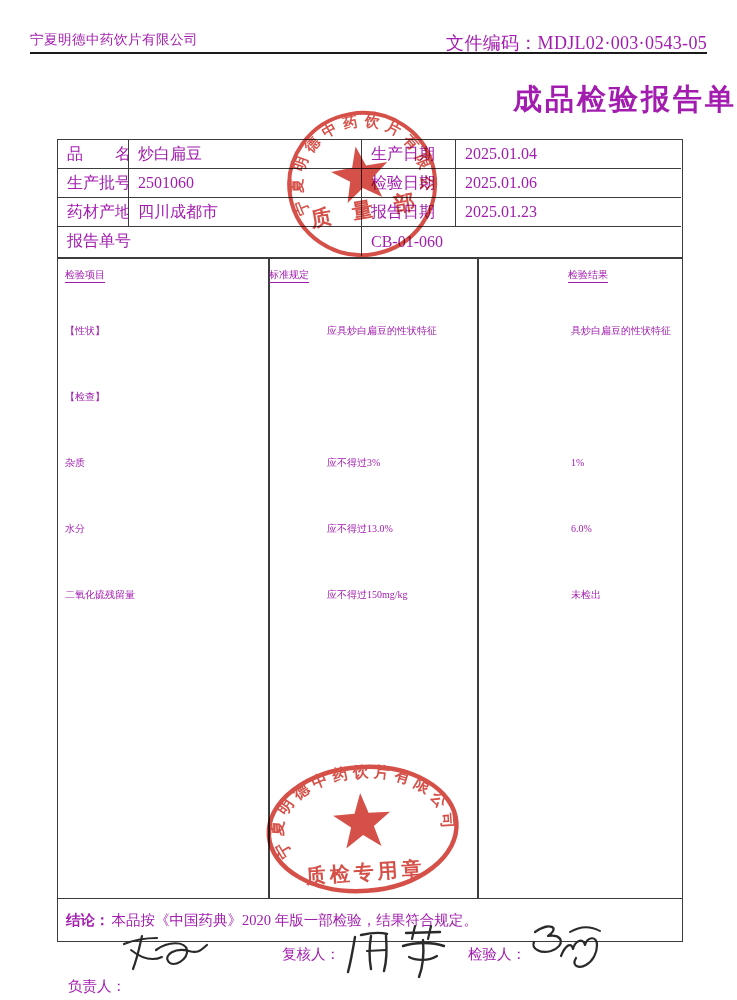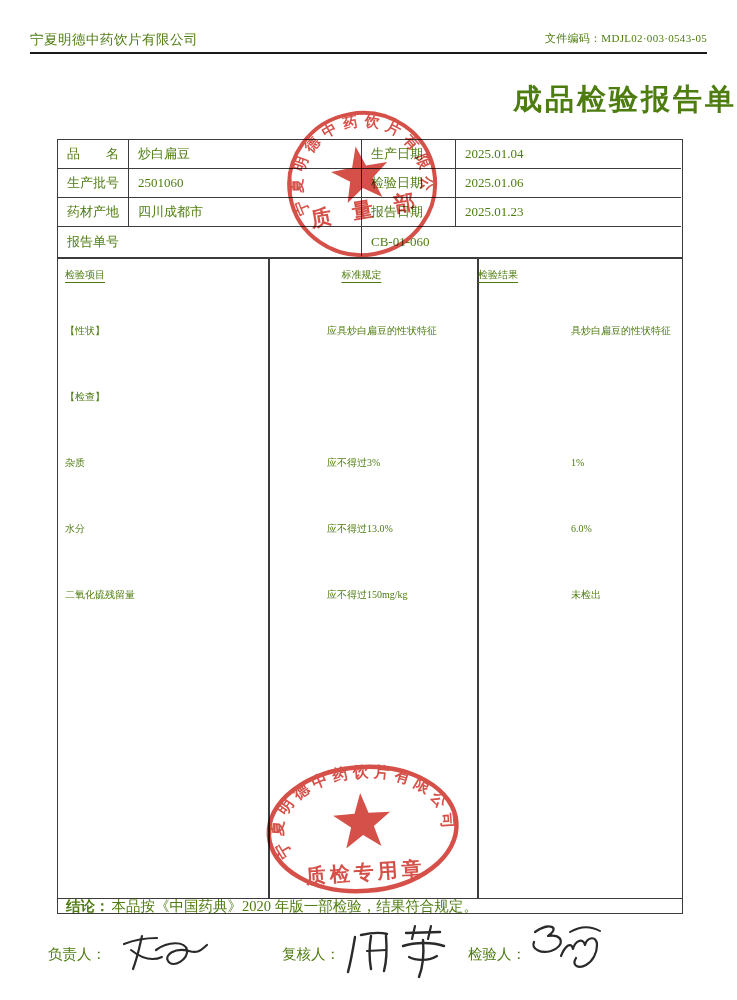"宁夏明德中药饮片有限公司" .page { color: #4d7c0f -> #a21caf }
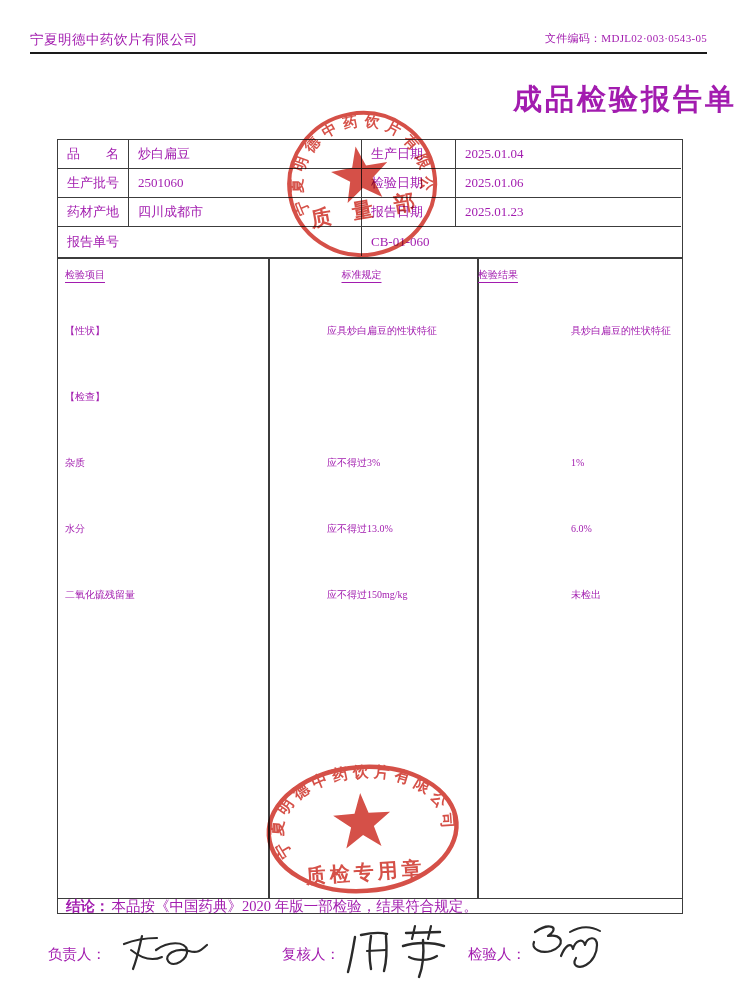"文件编码：MDJL02·003·0543-05" .hdr-code { font-size: 11px -> 18px }
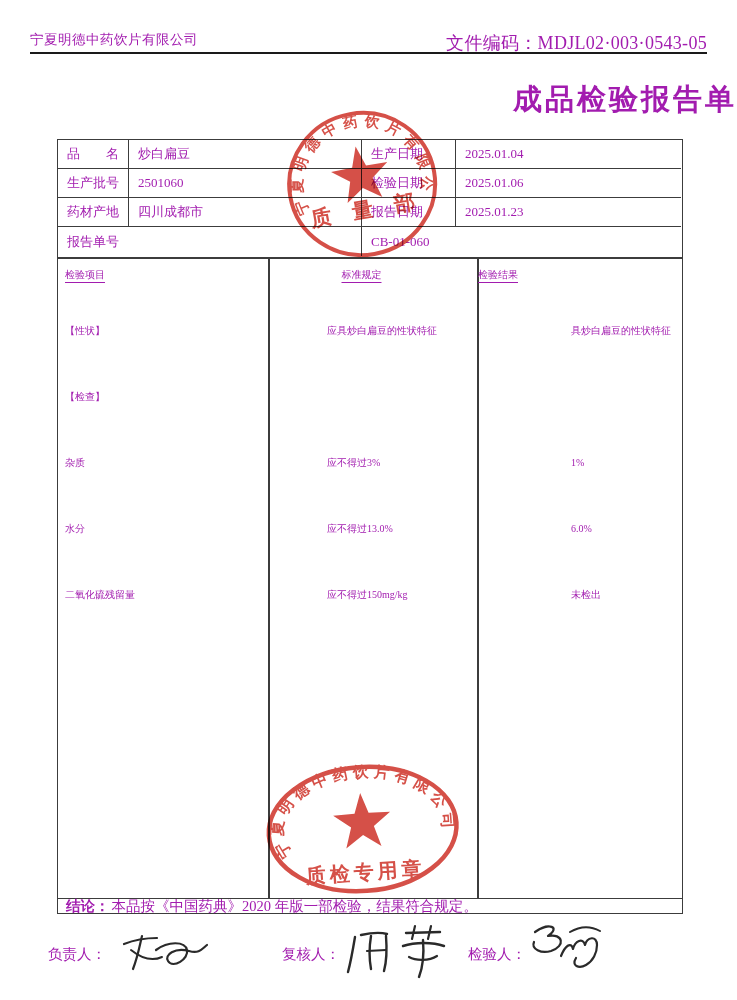"品 名" .info-table { font-size: 13px -> 16px }
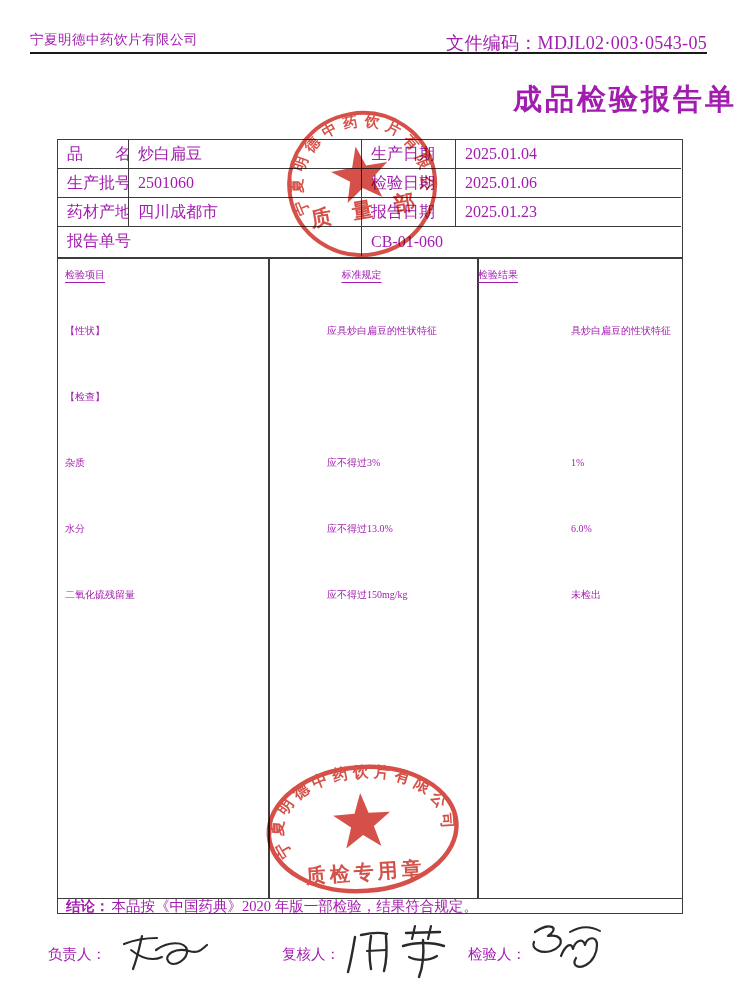"标准规定" .insp-head.h2 { text-align: center -> none }
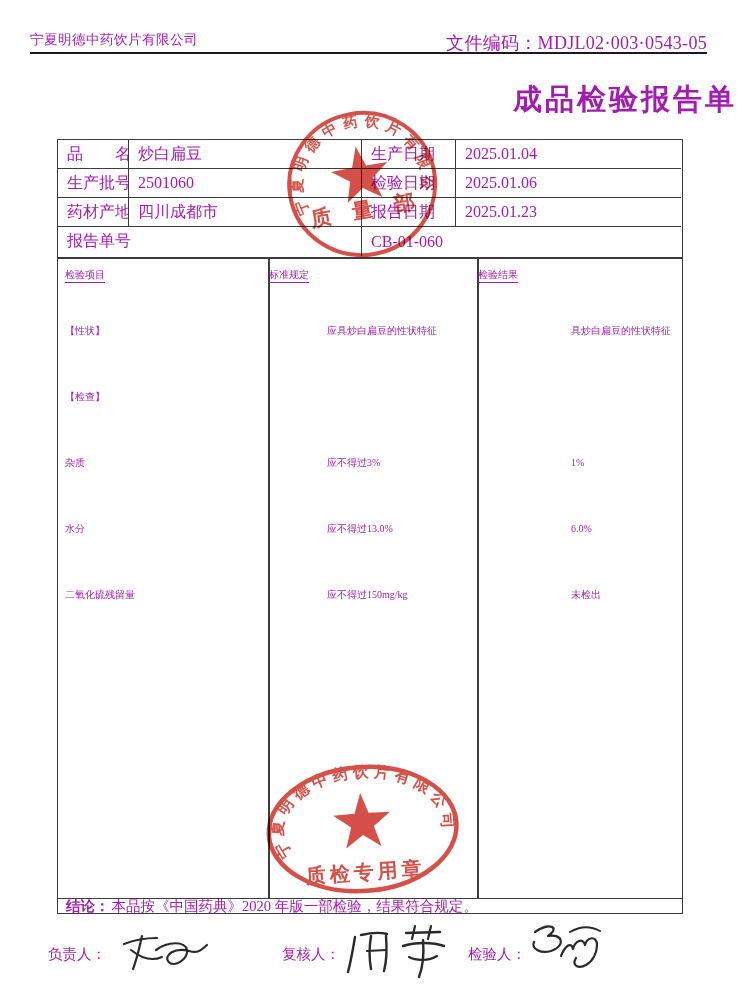"检验结果" .insp-head.h3 { text-align: left -> center }
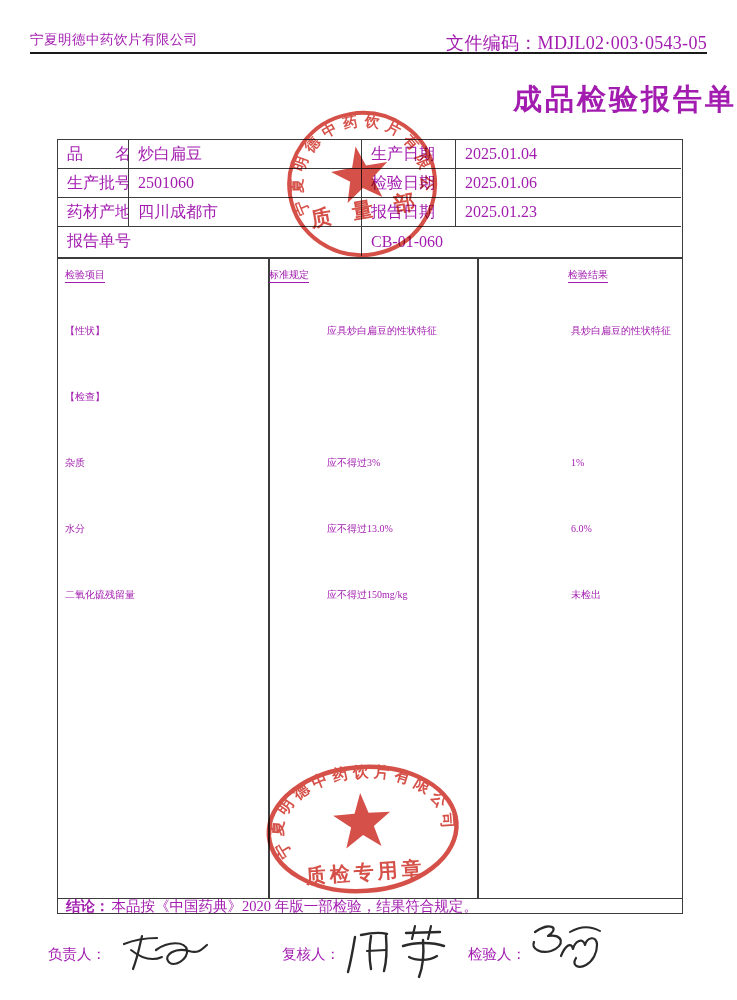"结论：" .conclusion { height: 16px -> 44px }
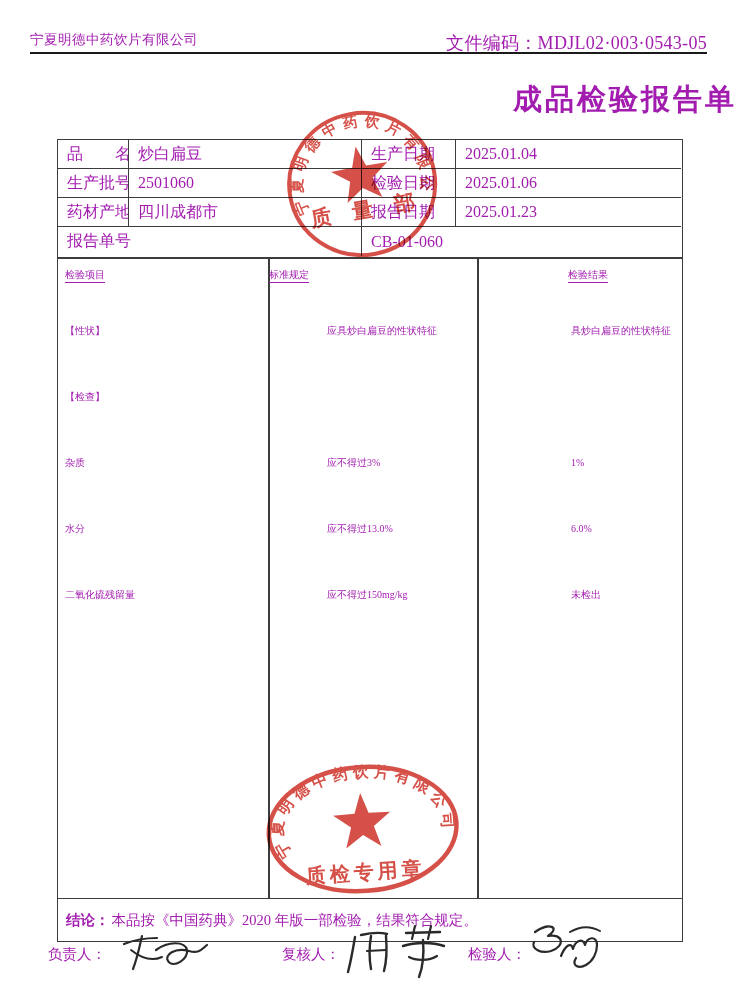"负责人：" .sig-label.s1 { left: 48px -> 68px; margin-top: none -> 32px }
